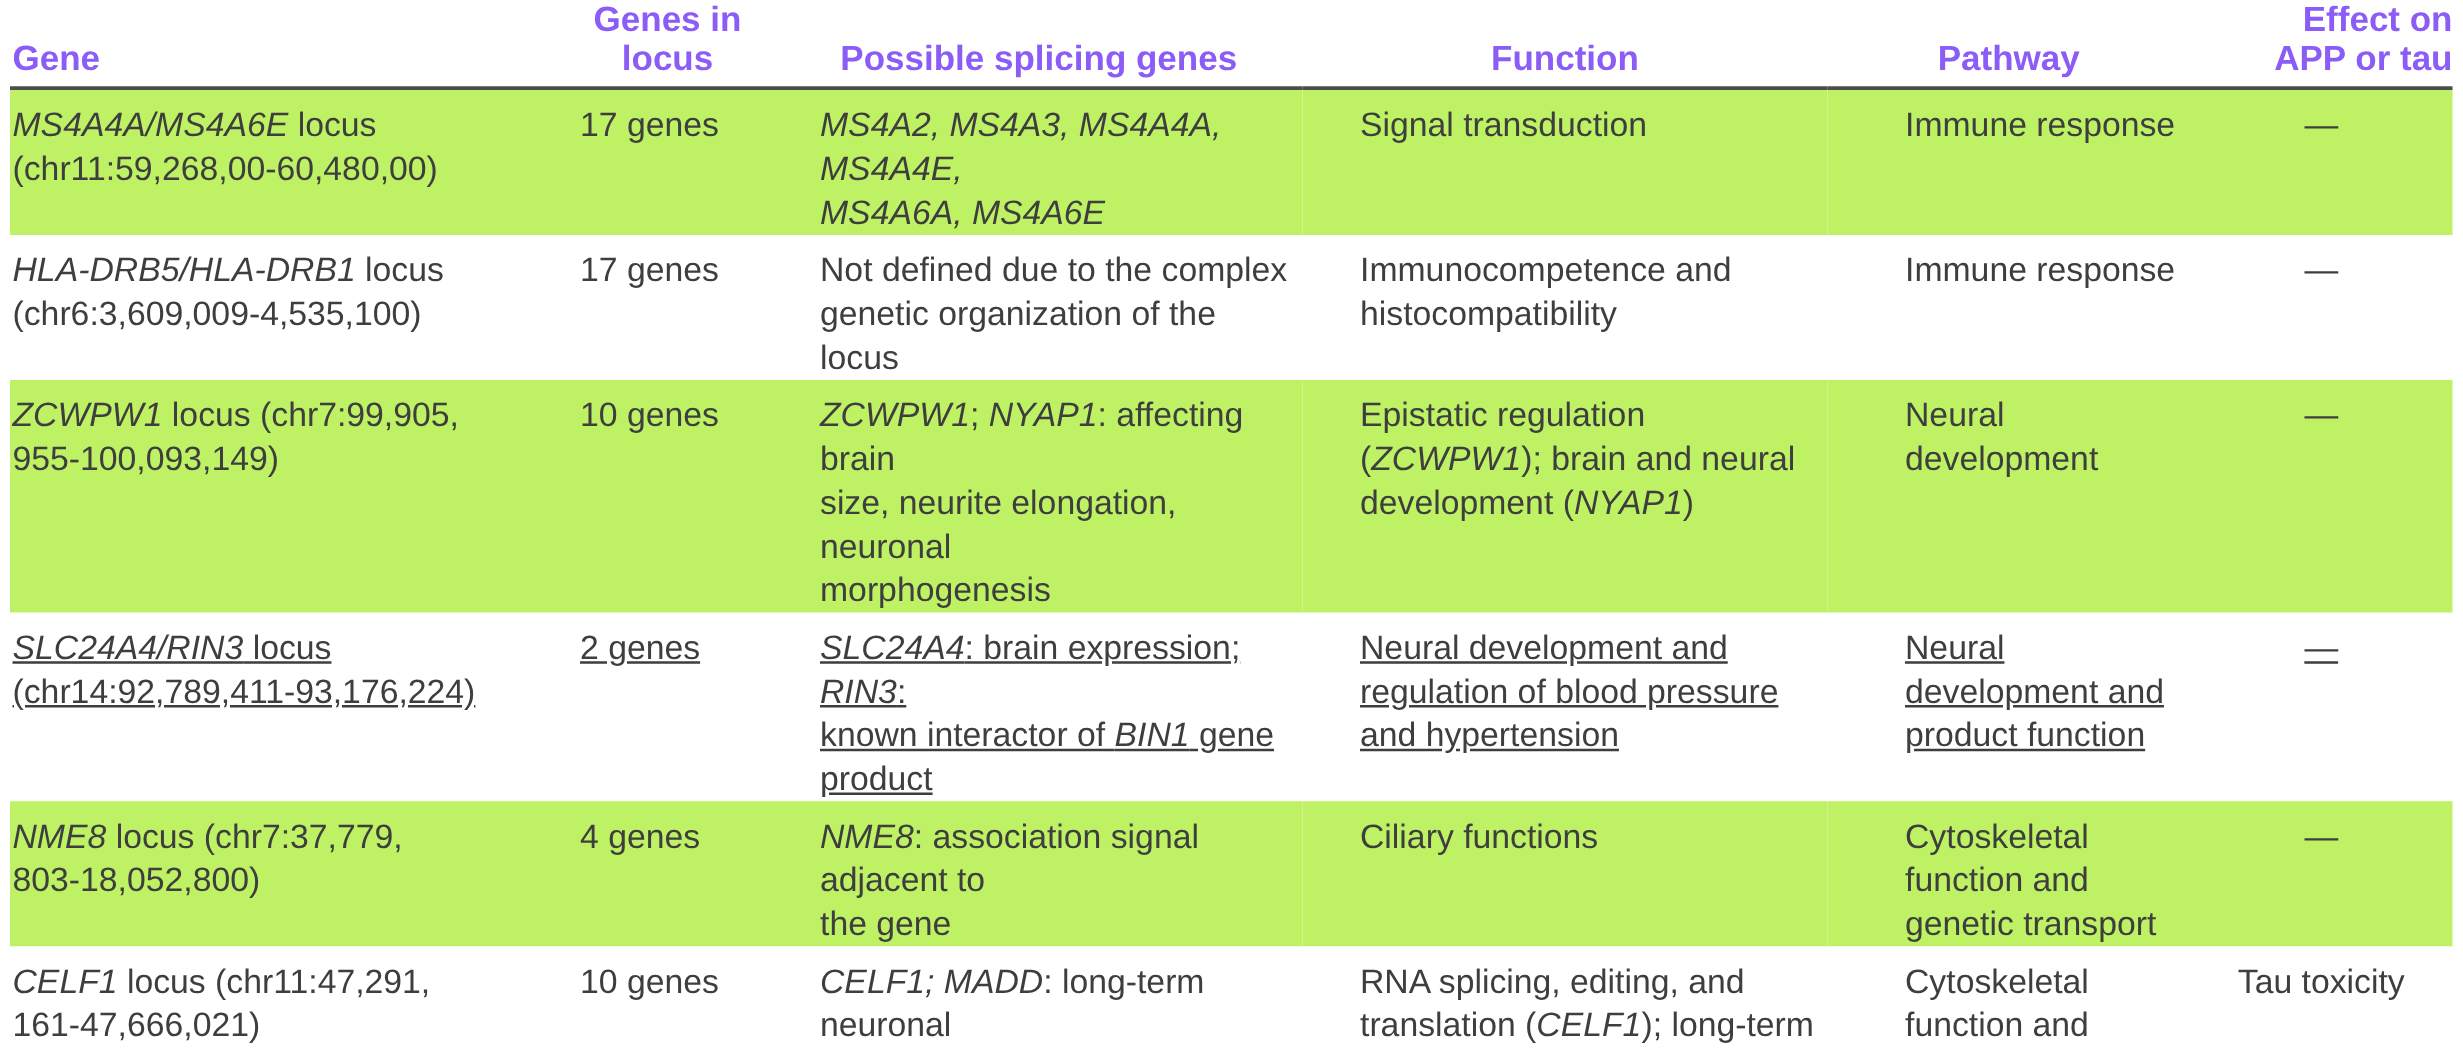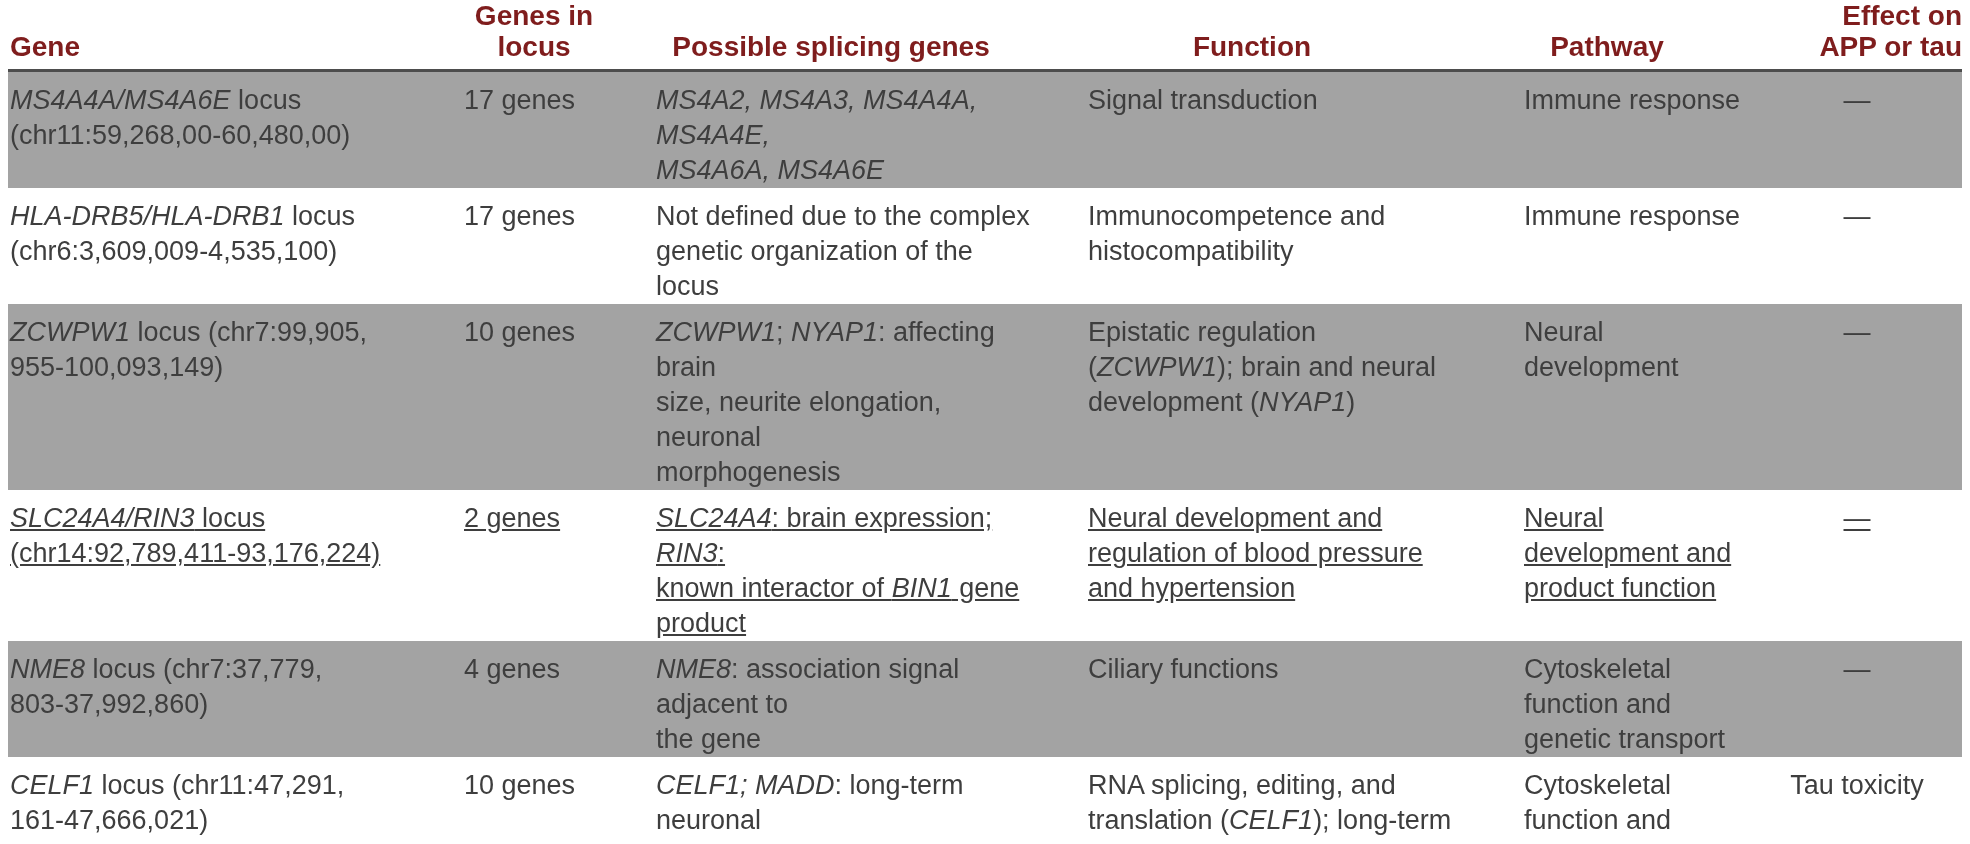"Genes in" thead th { color: #7f1d1d -> #8b5cf6 }
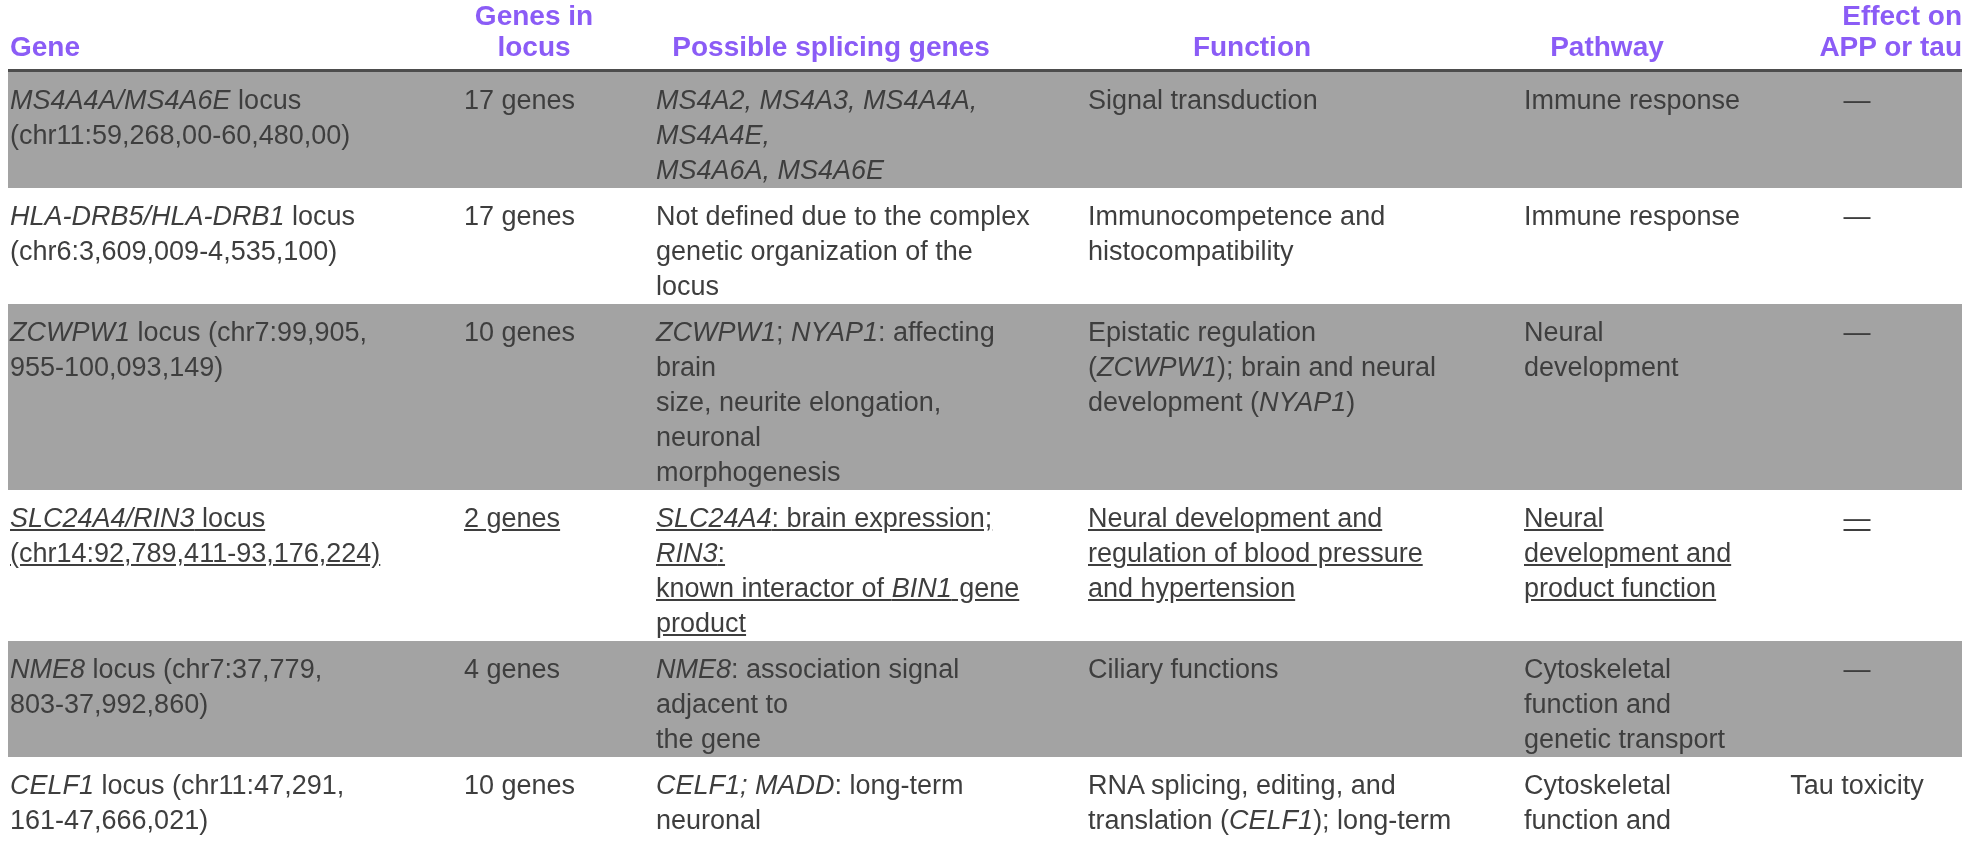"MS4A4A/MS4A6E locus" tbody tr.shaded td { background: #a3a3a3 -> #bef264 }
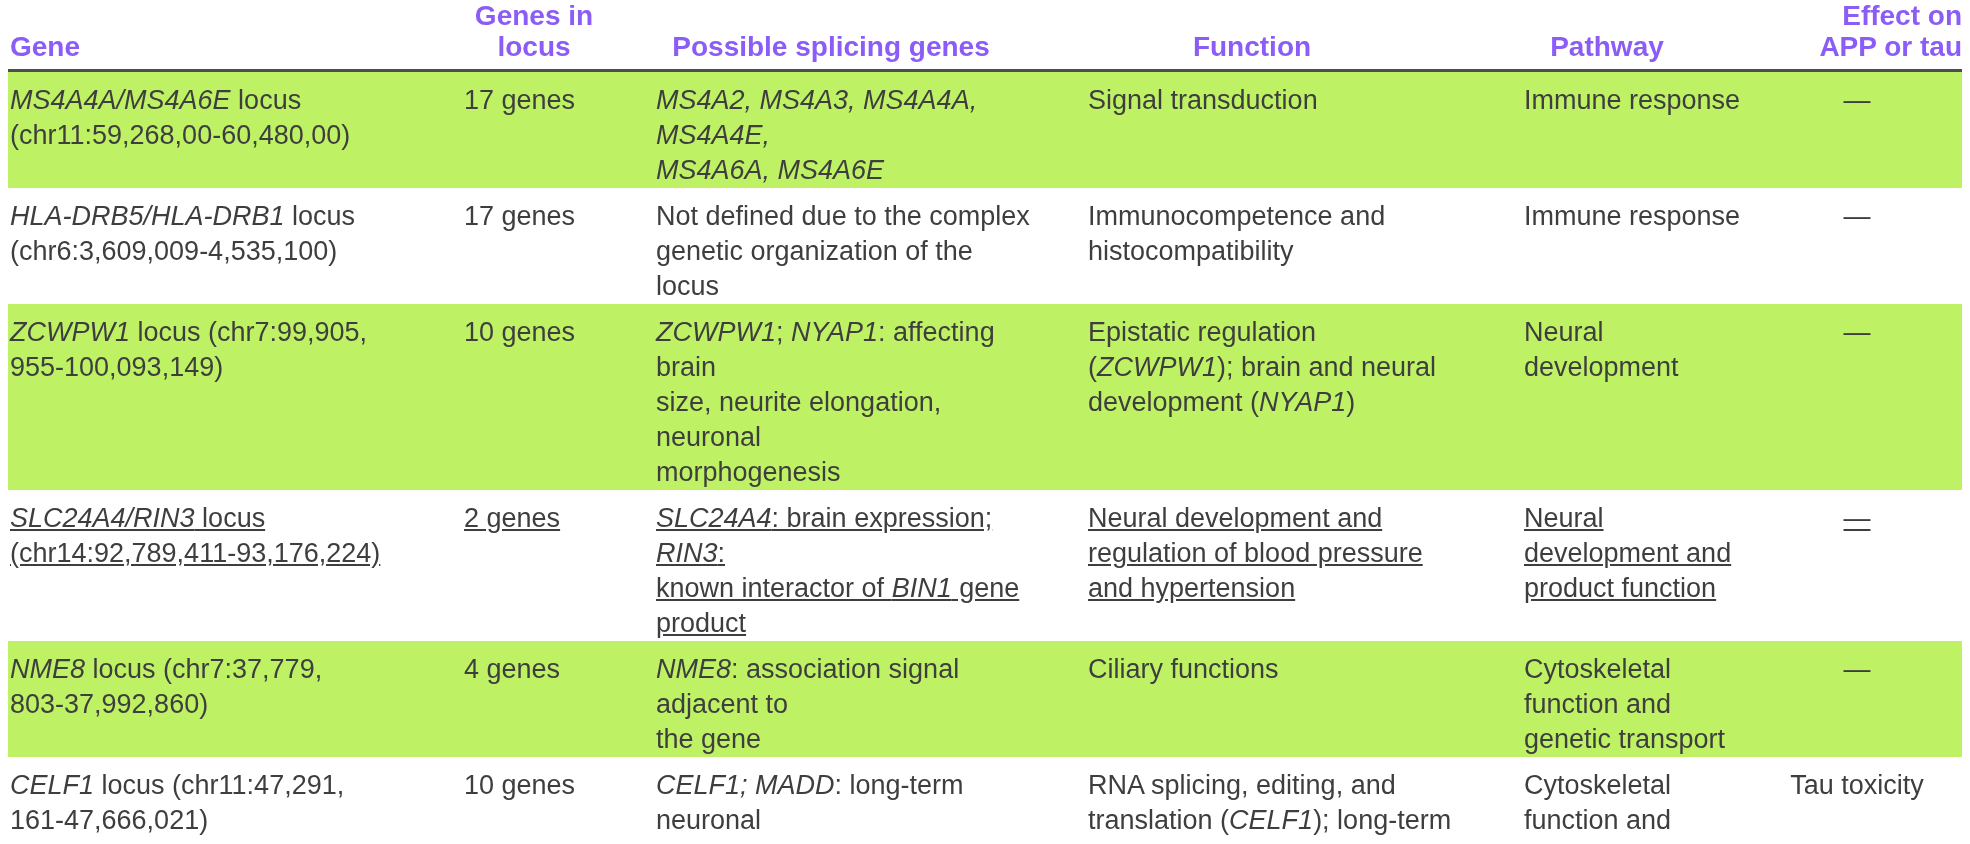"803-37,992,860)" span { text: 803-37,992,860 -> 803-18,052,800 }
